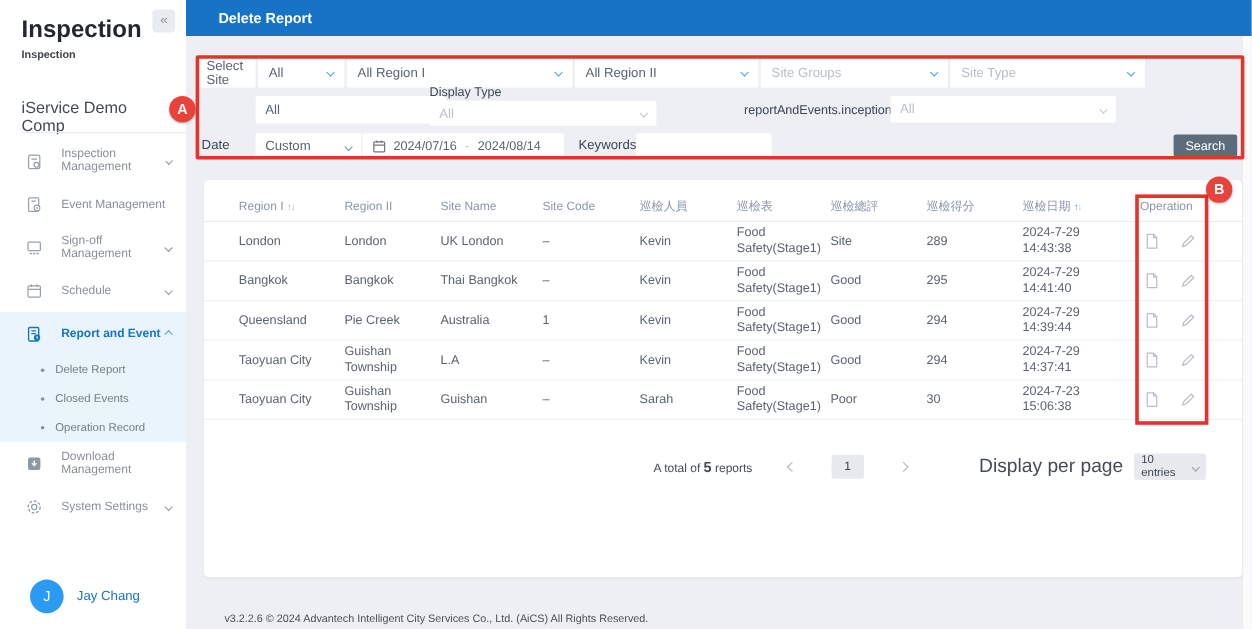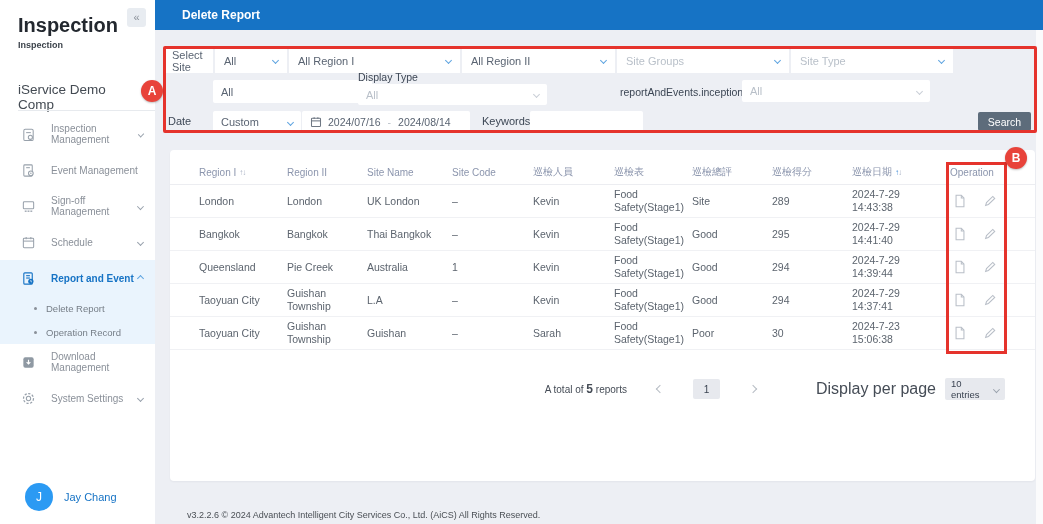"All Region I" div.cell { width: 171px -> 188px }
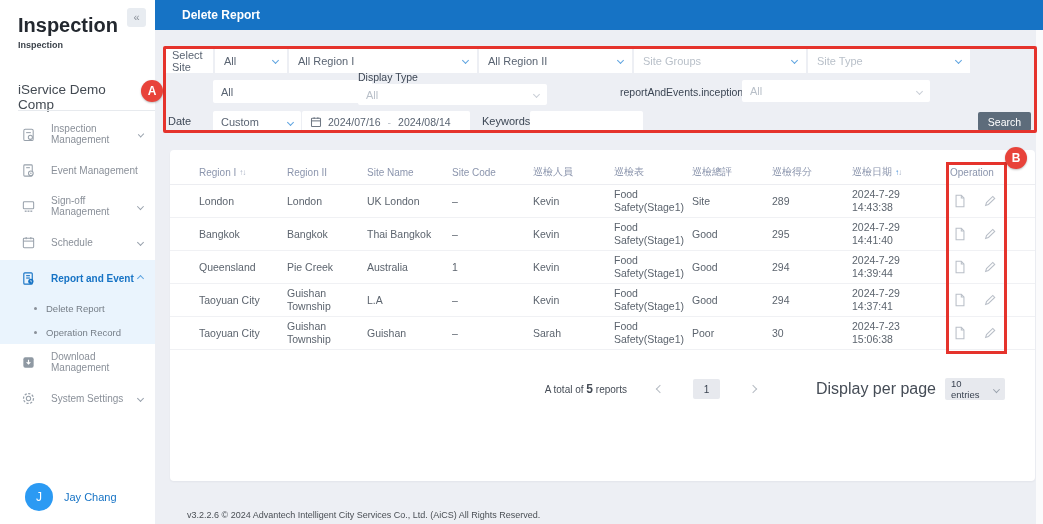"Site Groups" div.cell { width: 172px -> 156px }
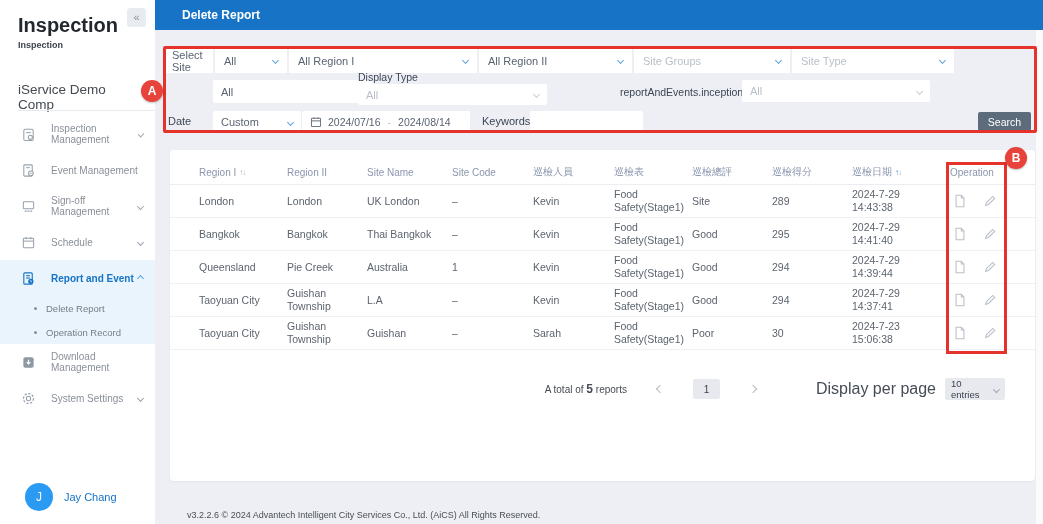"Closed Events" div.sub-item { html: none -> <div> <span></span> <span>Closed Events</span> </div> }
